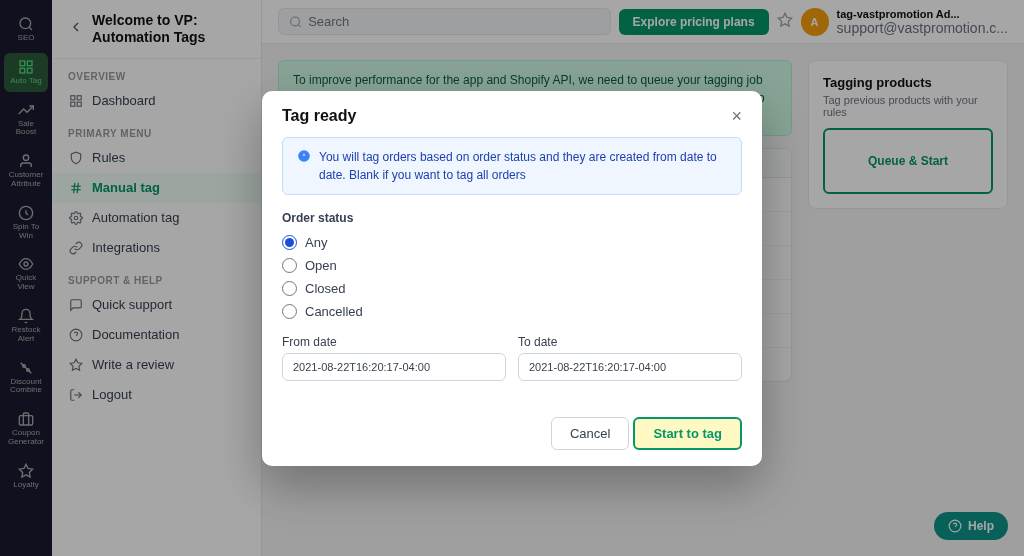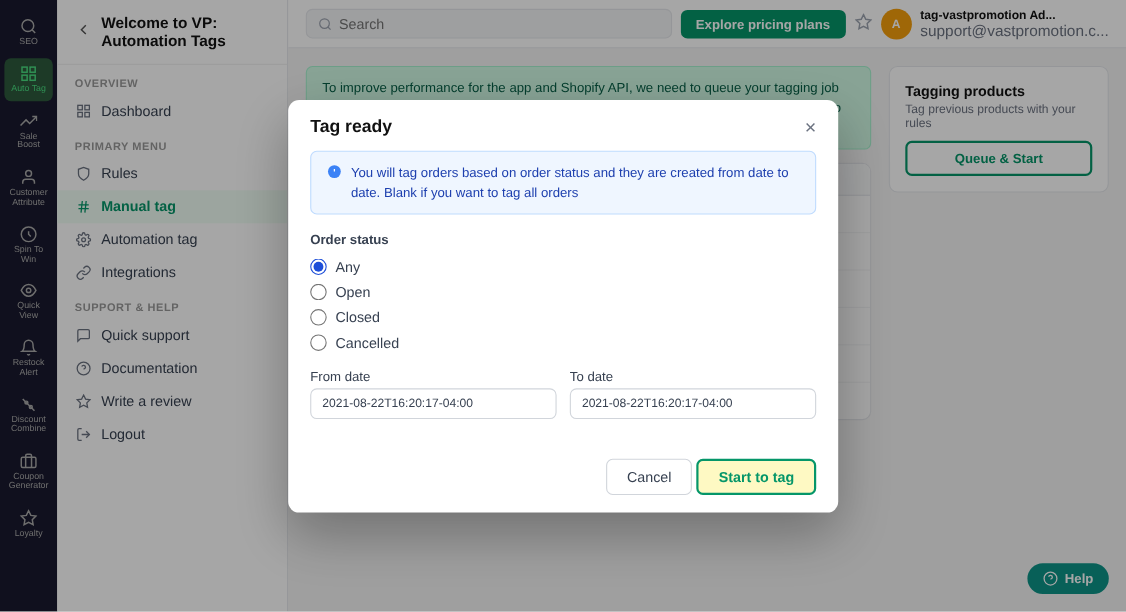"Queue & Start" .queue-btn { padding: 7px 12px -> 24px 12px }
